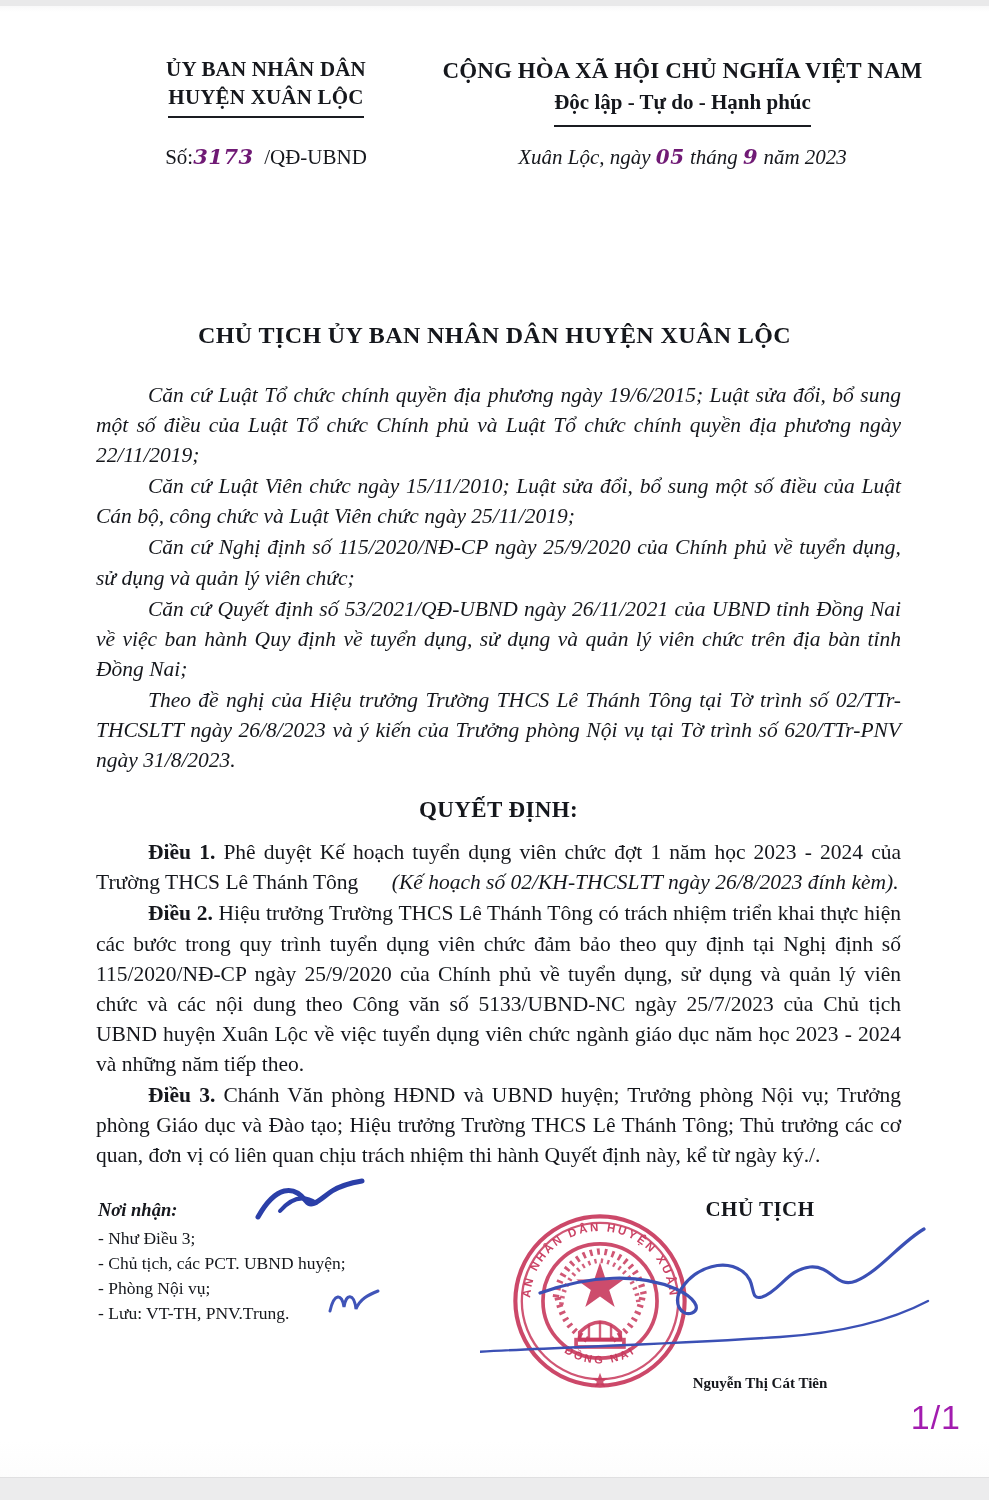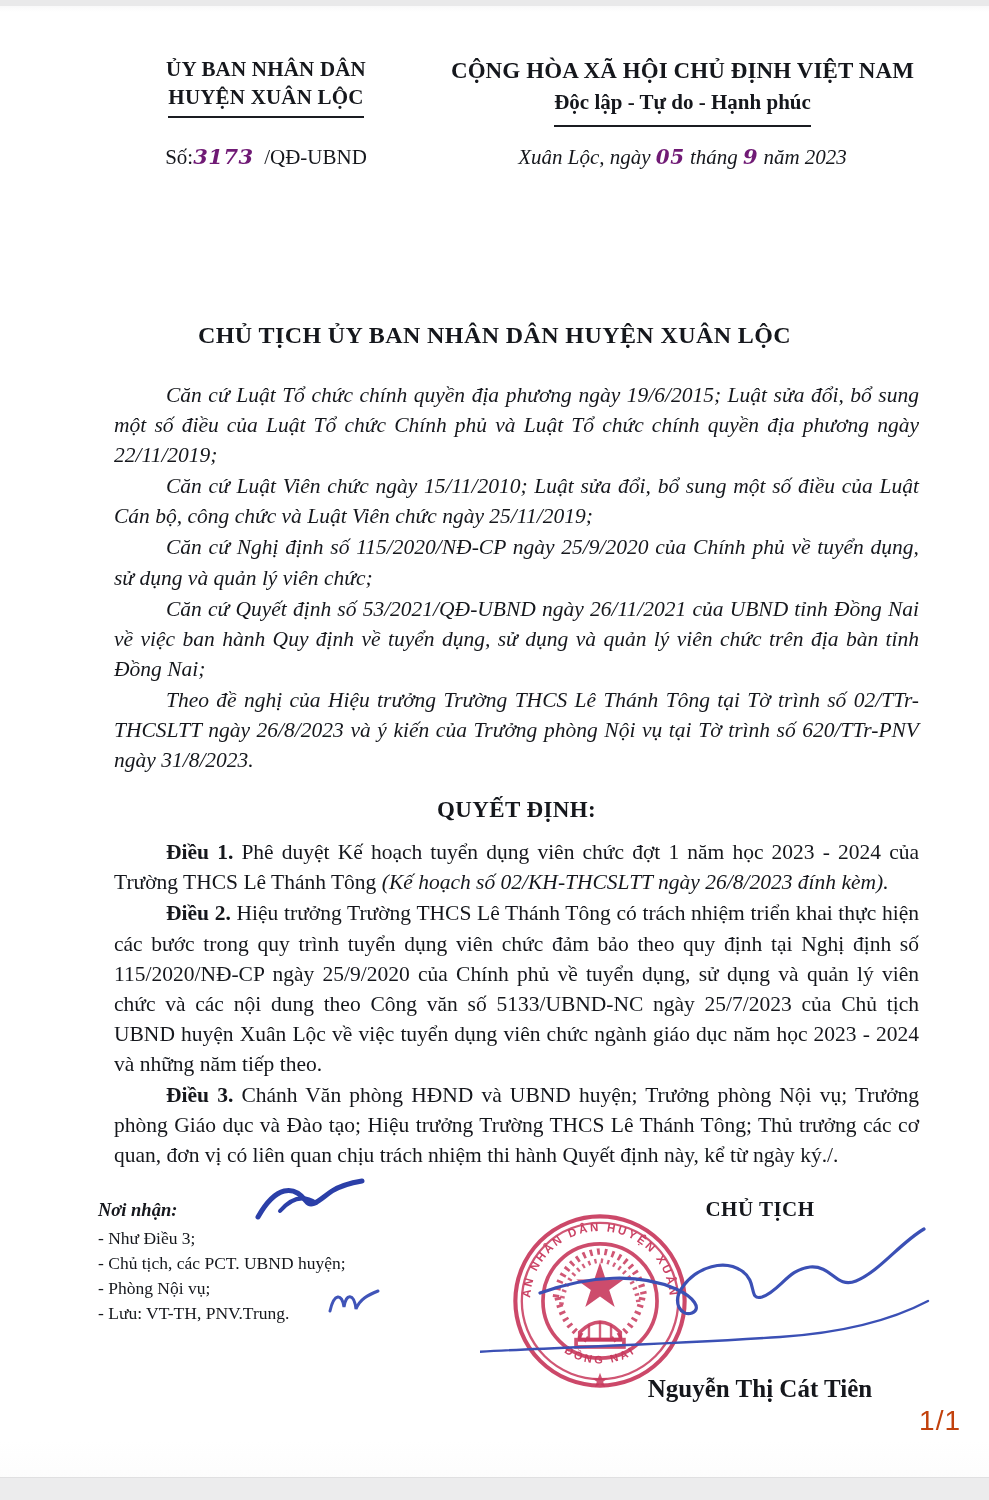"CỘNG HÒA XÃ HỘI CHỦ" div.nat-line1 { text: ĐỊNH -> NGHĨA }
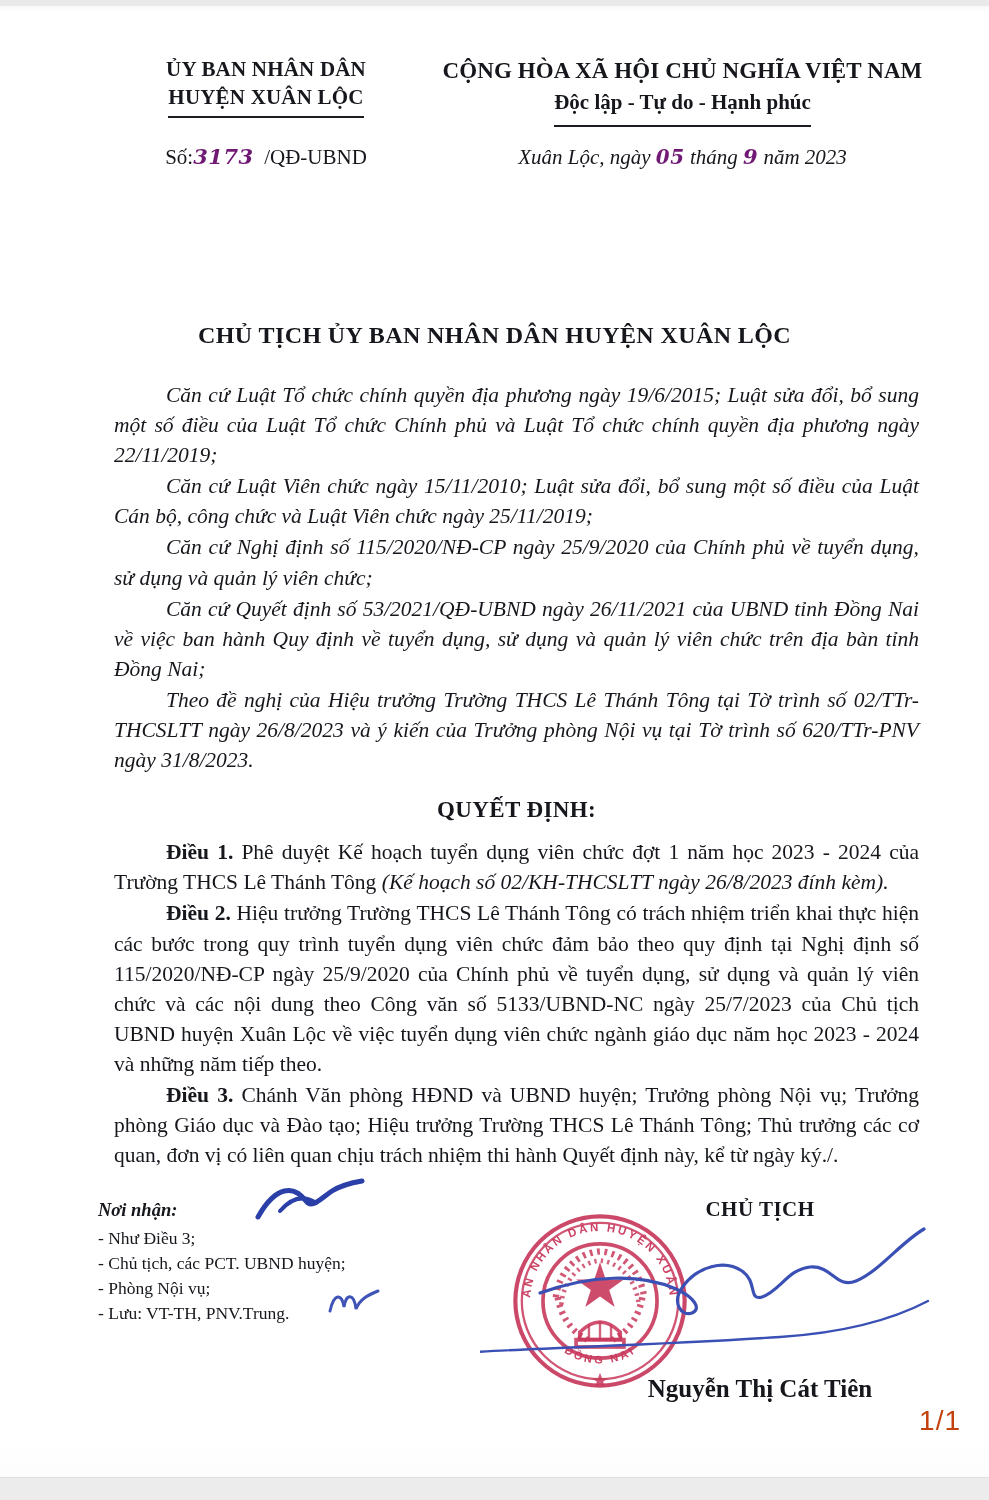"Căn cứ Luật Tổ chức" .body { left: 114px -> 96px }
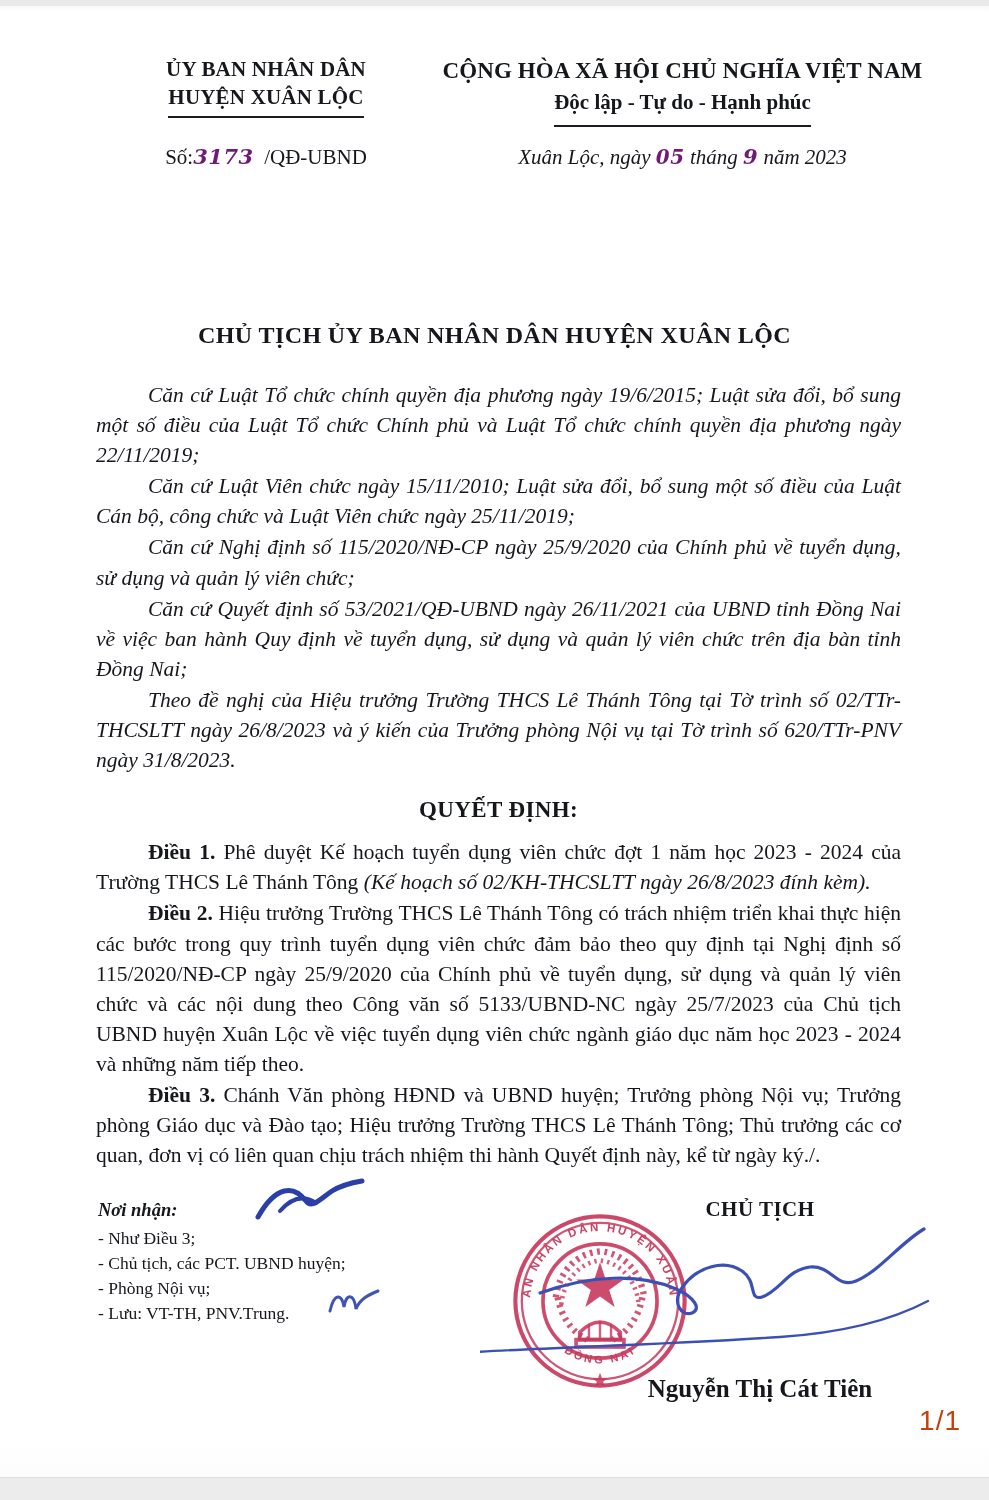"(Kế hoạch số 02/KH-THCSLTT ngày" .ital-inline { margin-left: none -> 28px }
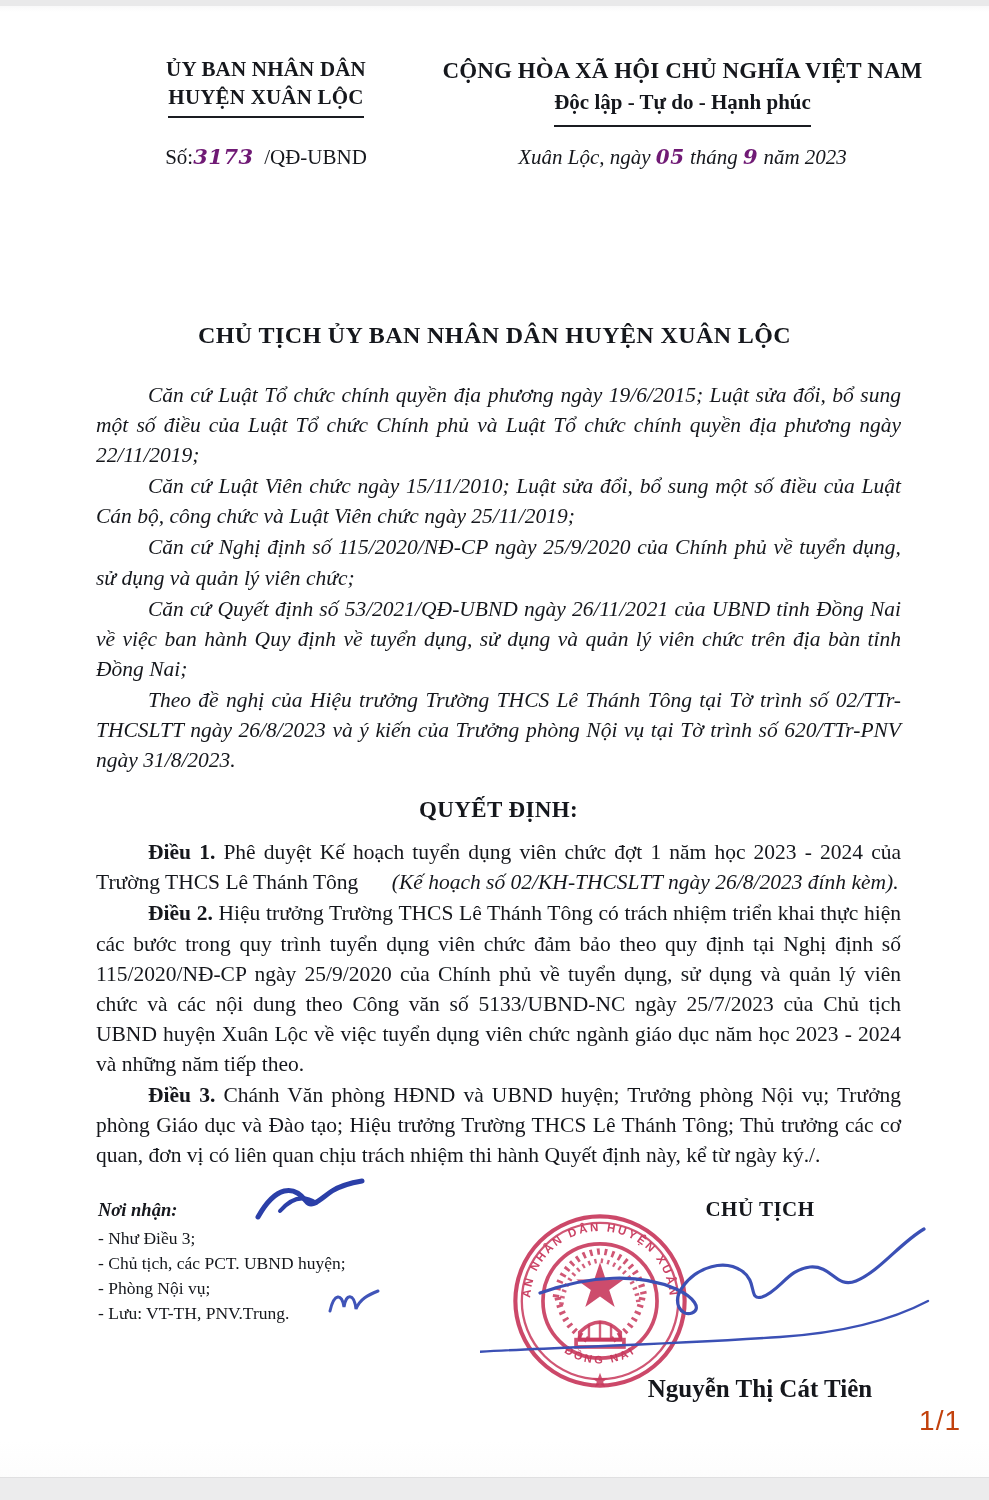"Nguyễn Thị Cát Tiên" .sig-name { font-size: 25px -> 15px }
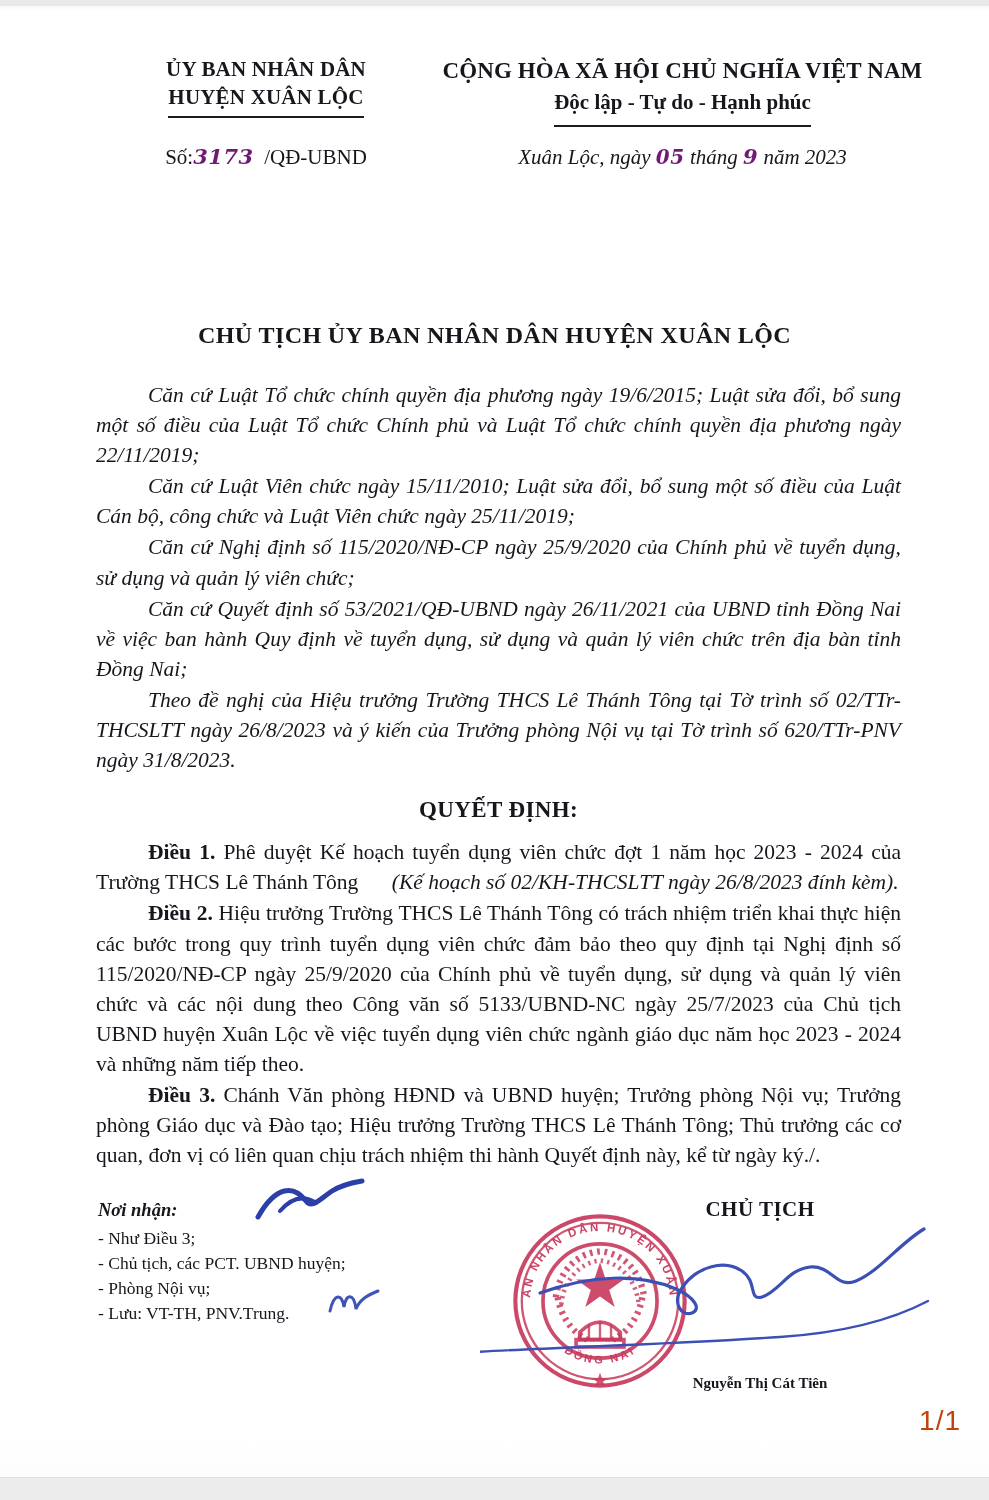"1/1" .pageno { color: #c2410c -> #a21caf; font-size: 28px -> 34px }
